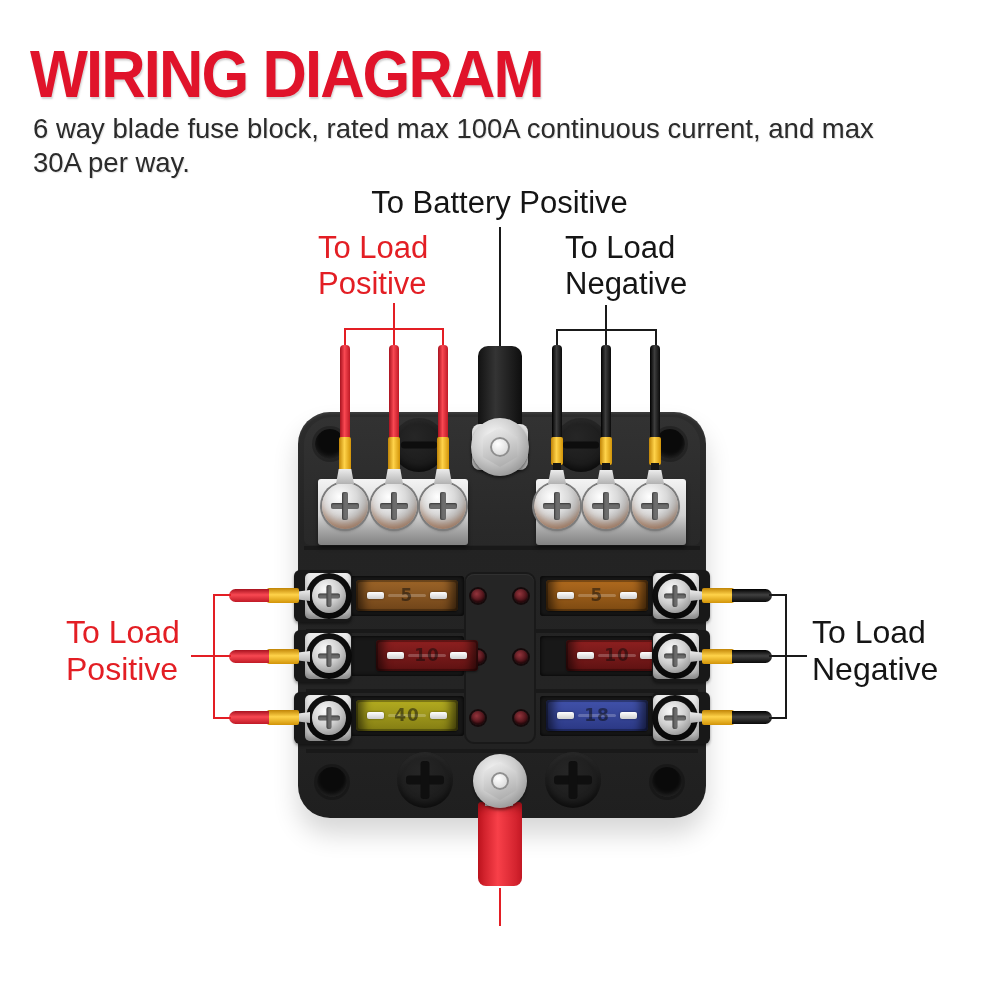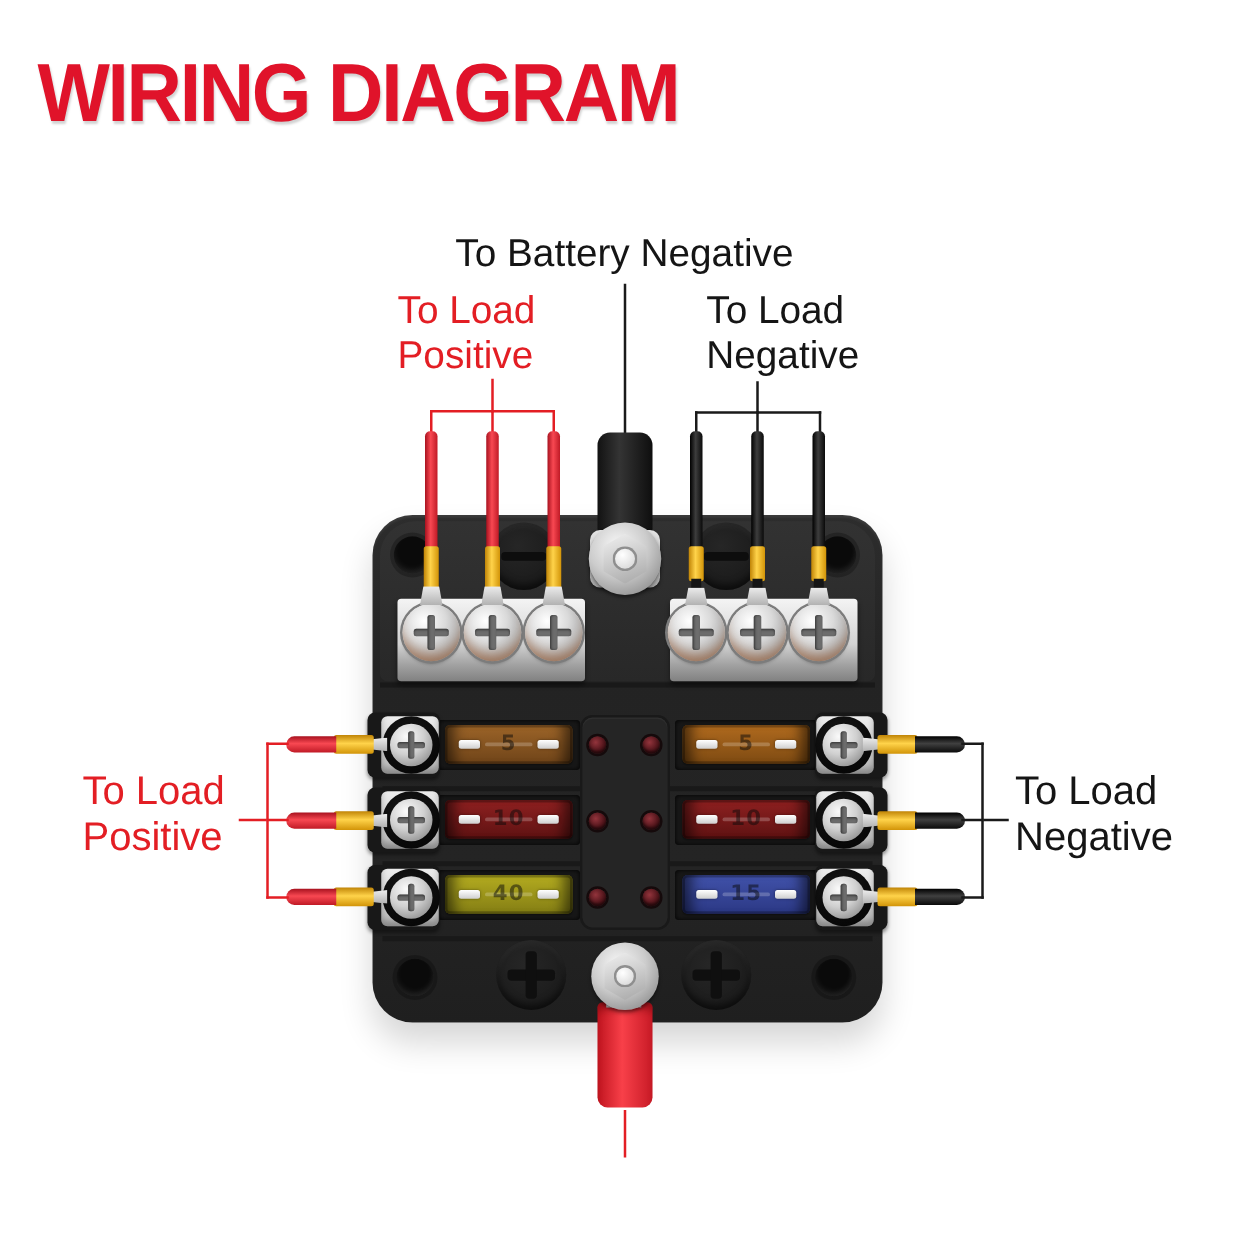"6 way blade fuse block," div { html: none -> <div>6 way blade fuse block, rated max 100A continuous current, and max</div> }
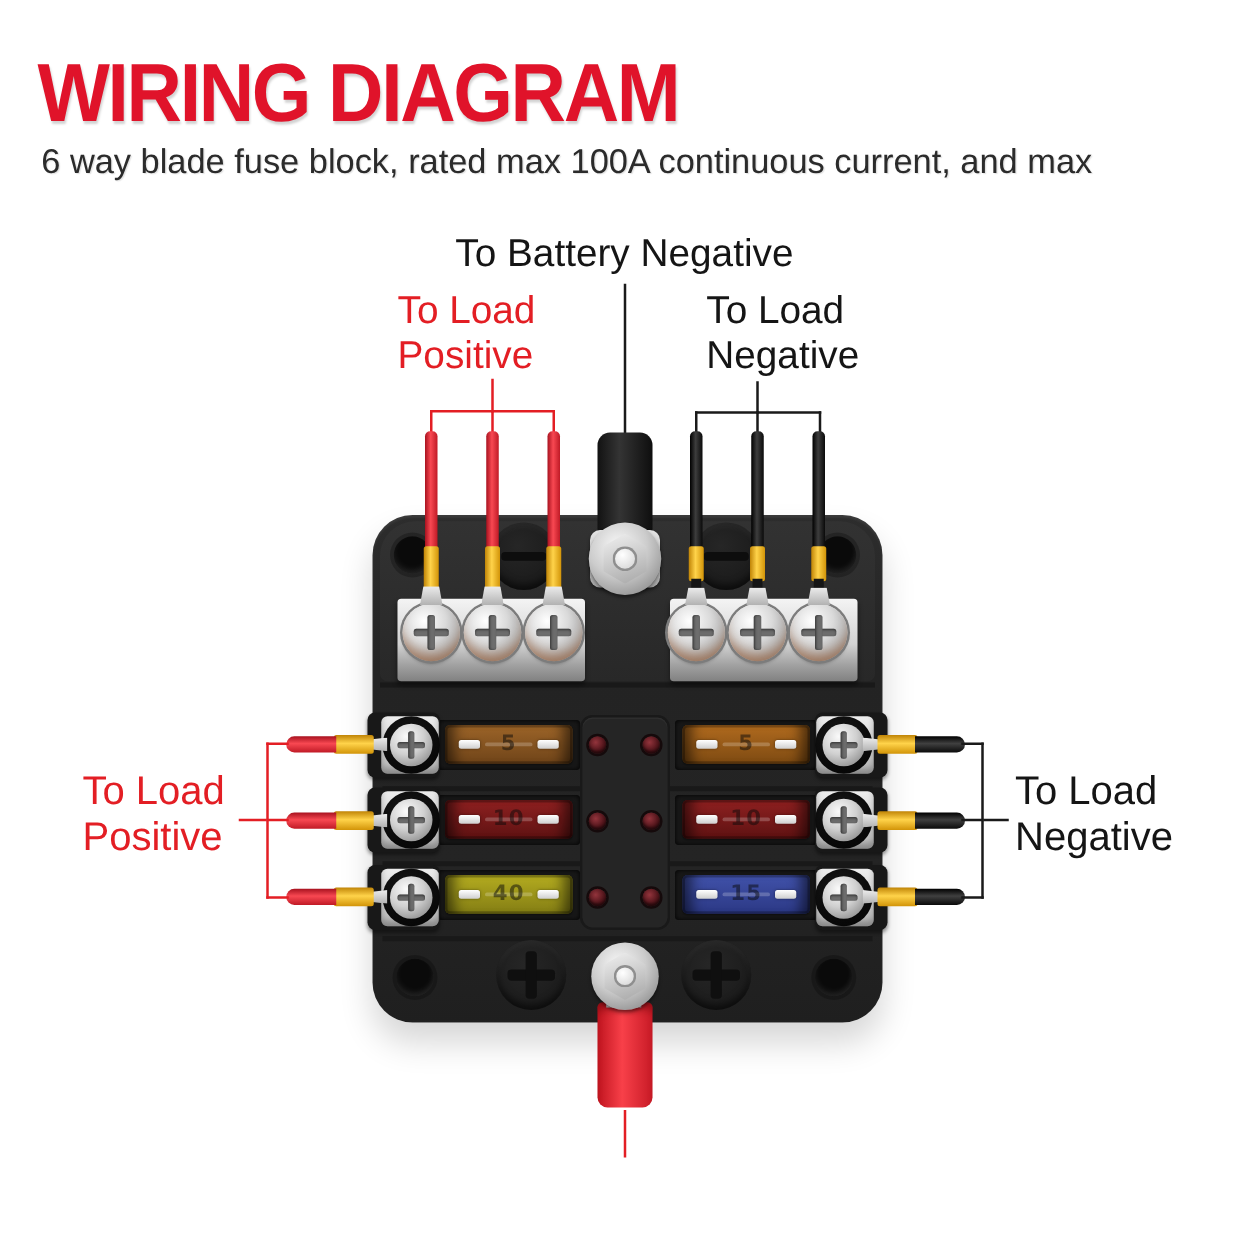"30A per way." div { html: none -> <div>30A per way.</div> }
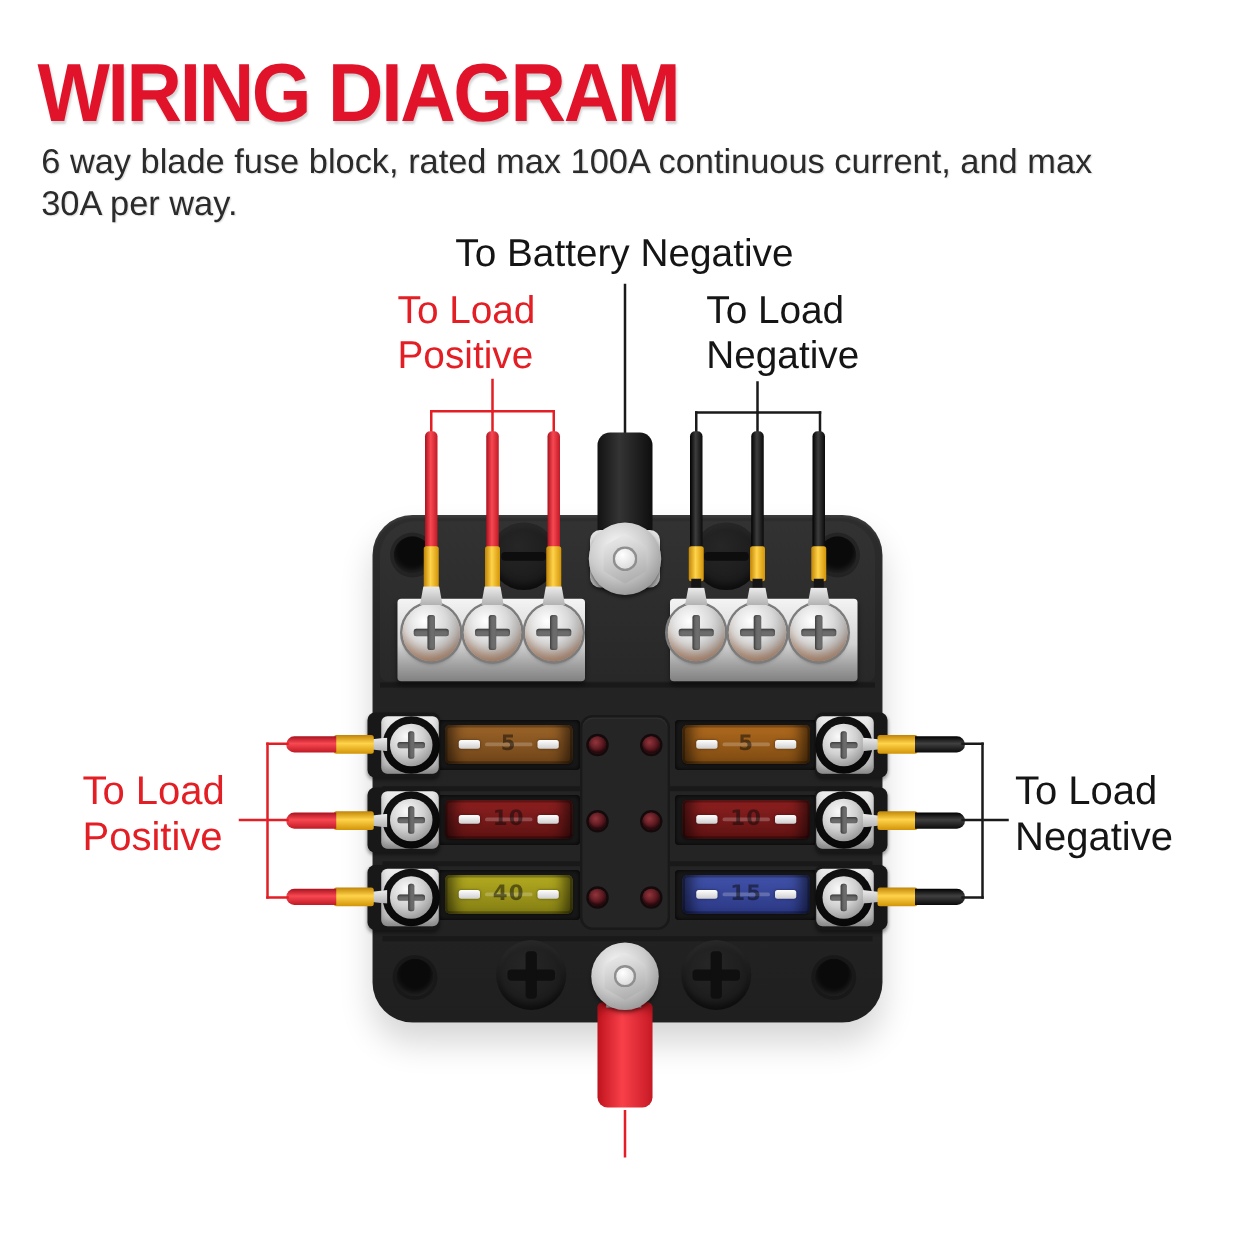"To Battery Negative" div.abs { text: Negative -> Positive }
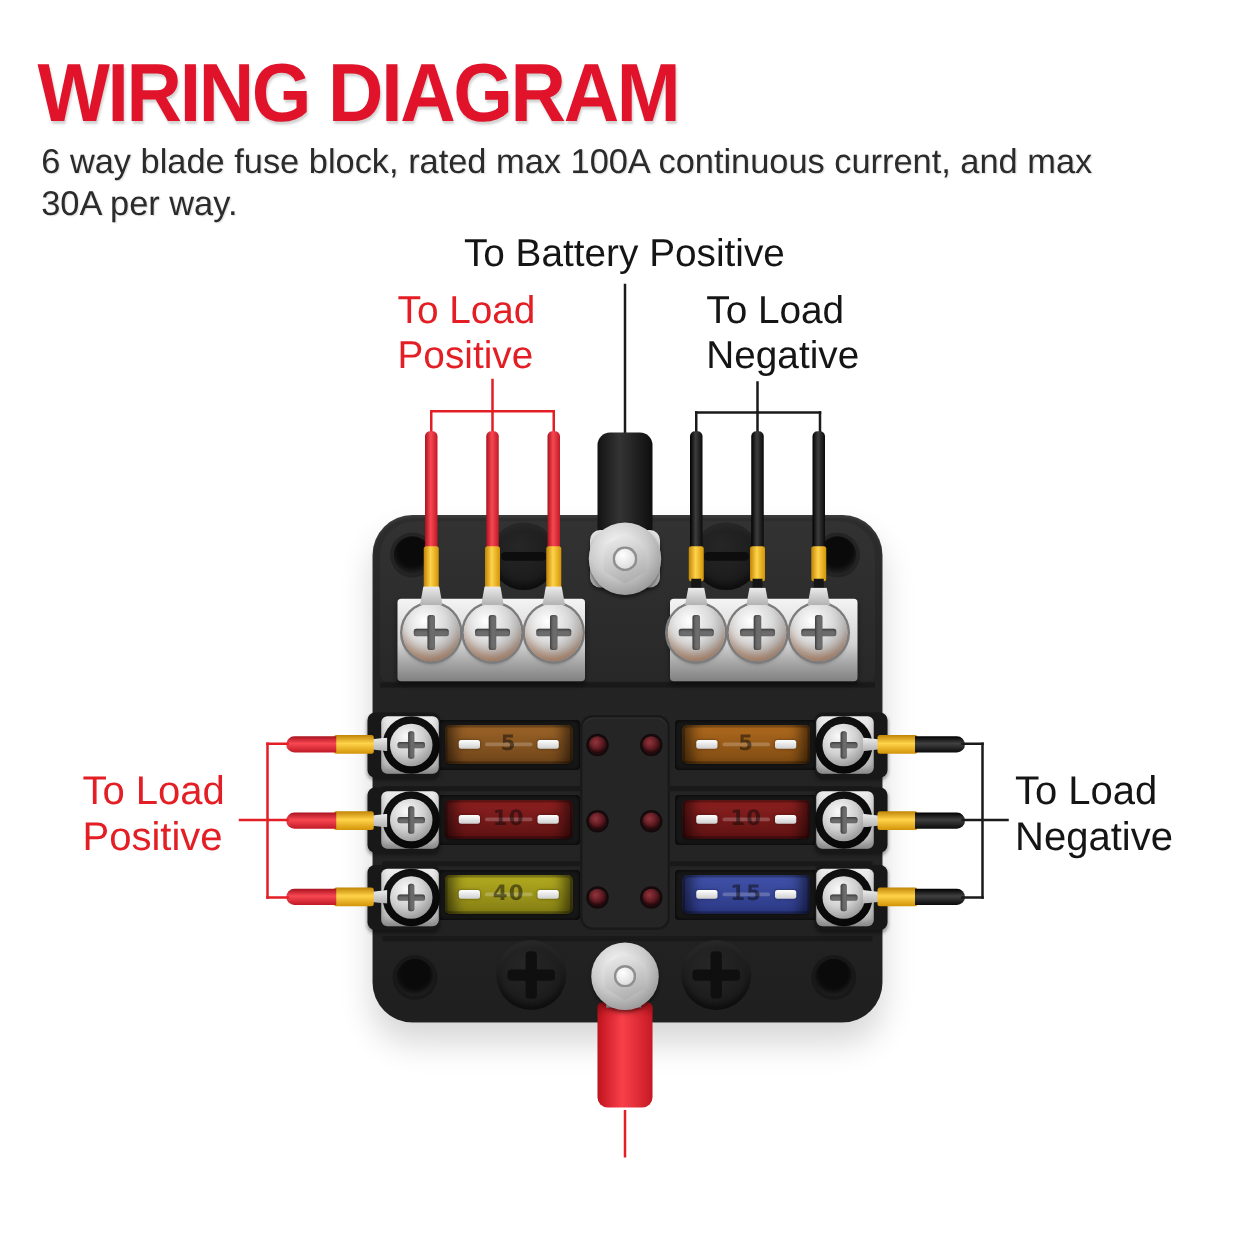"10" .f-red { margin-left: none -> 20px }
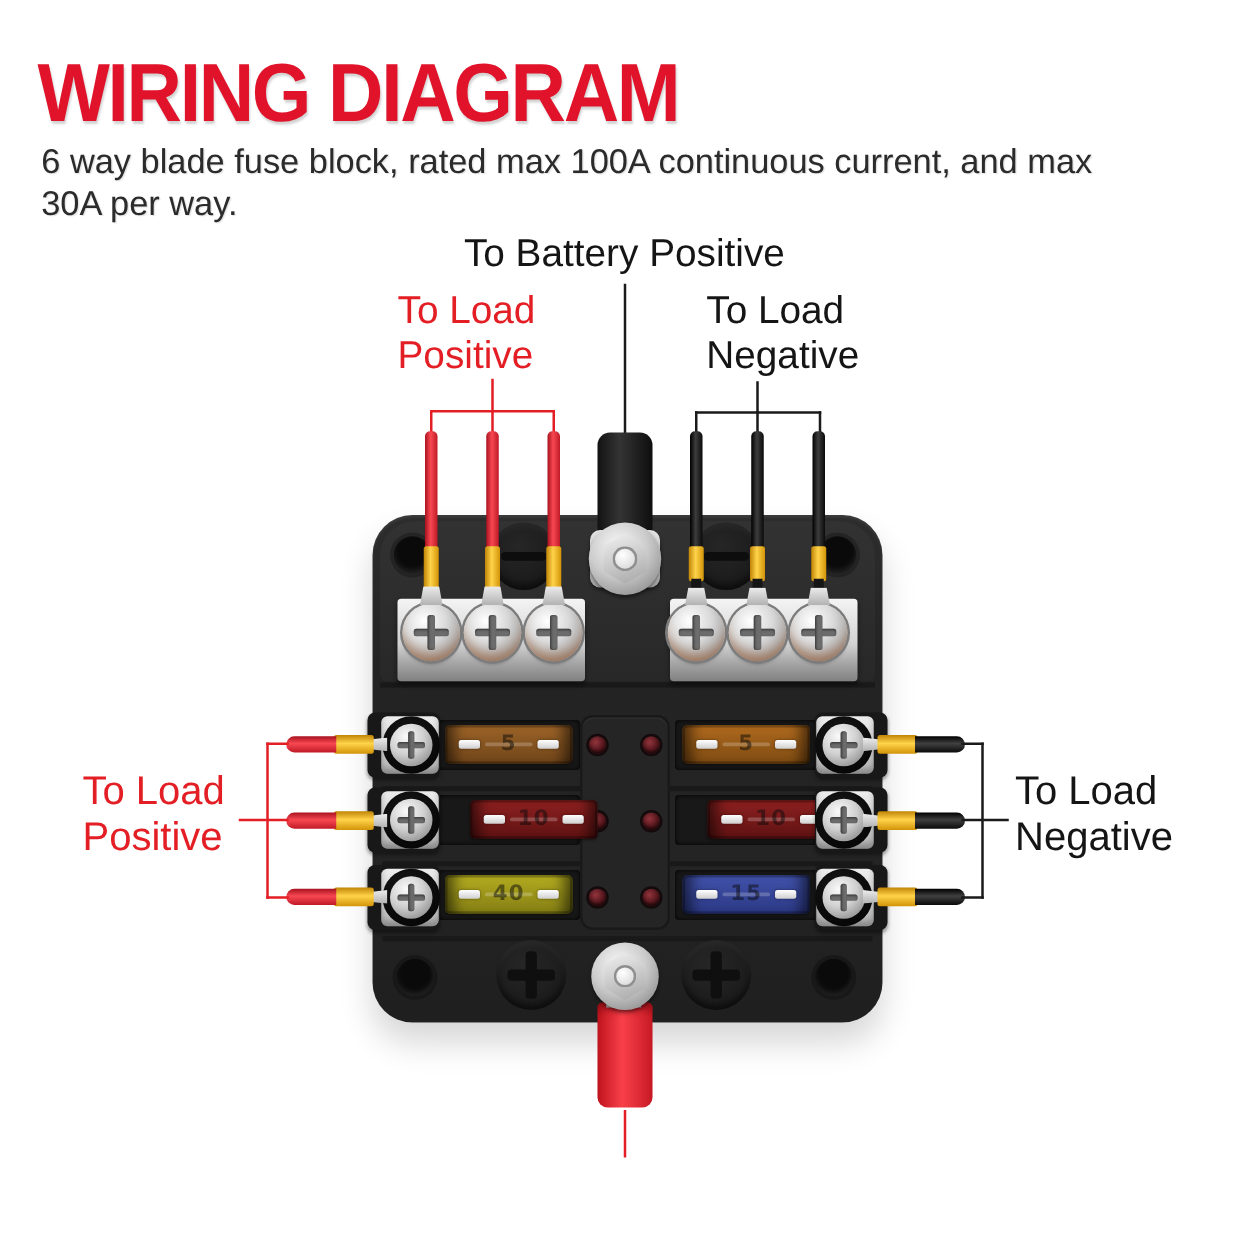"15" div.amp { text: 15 -> 18 }
